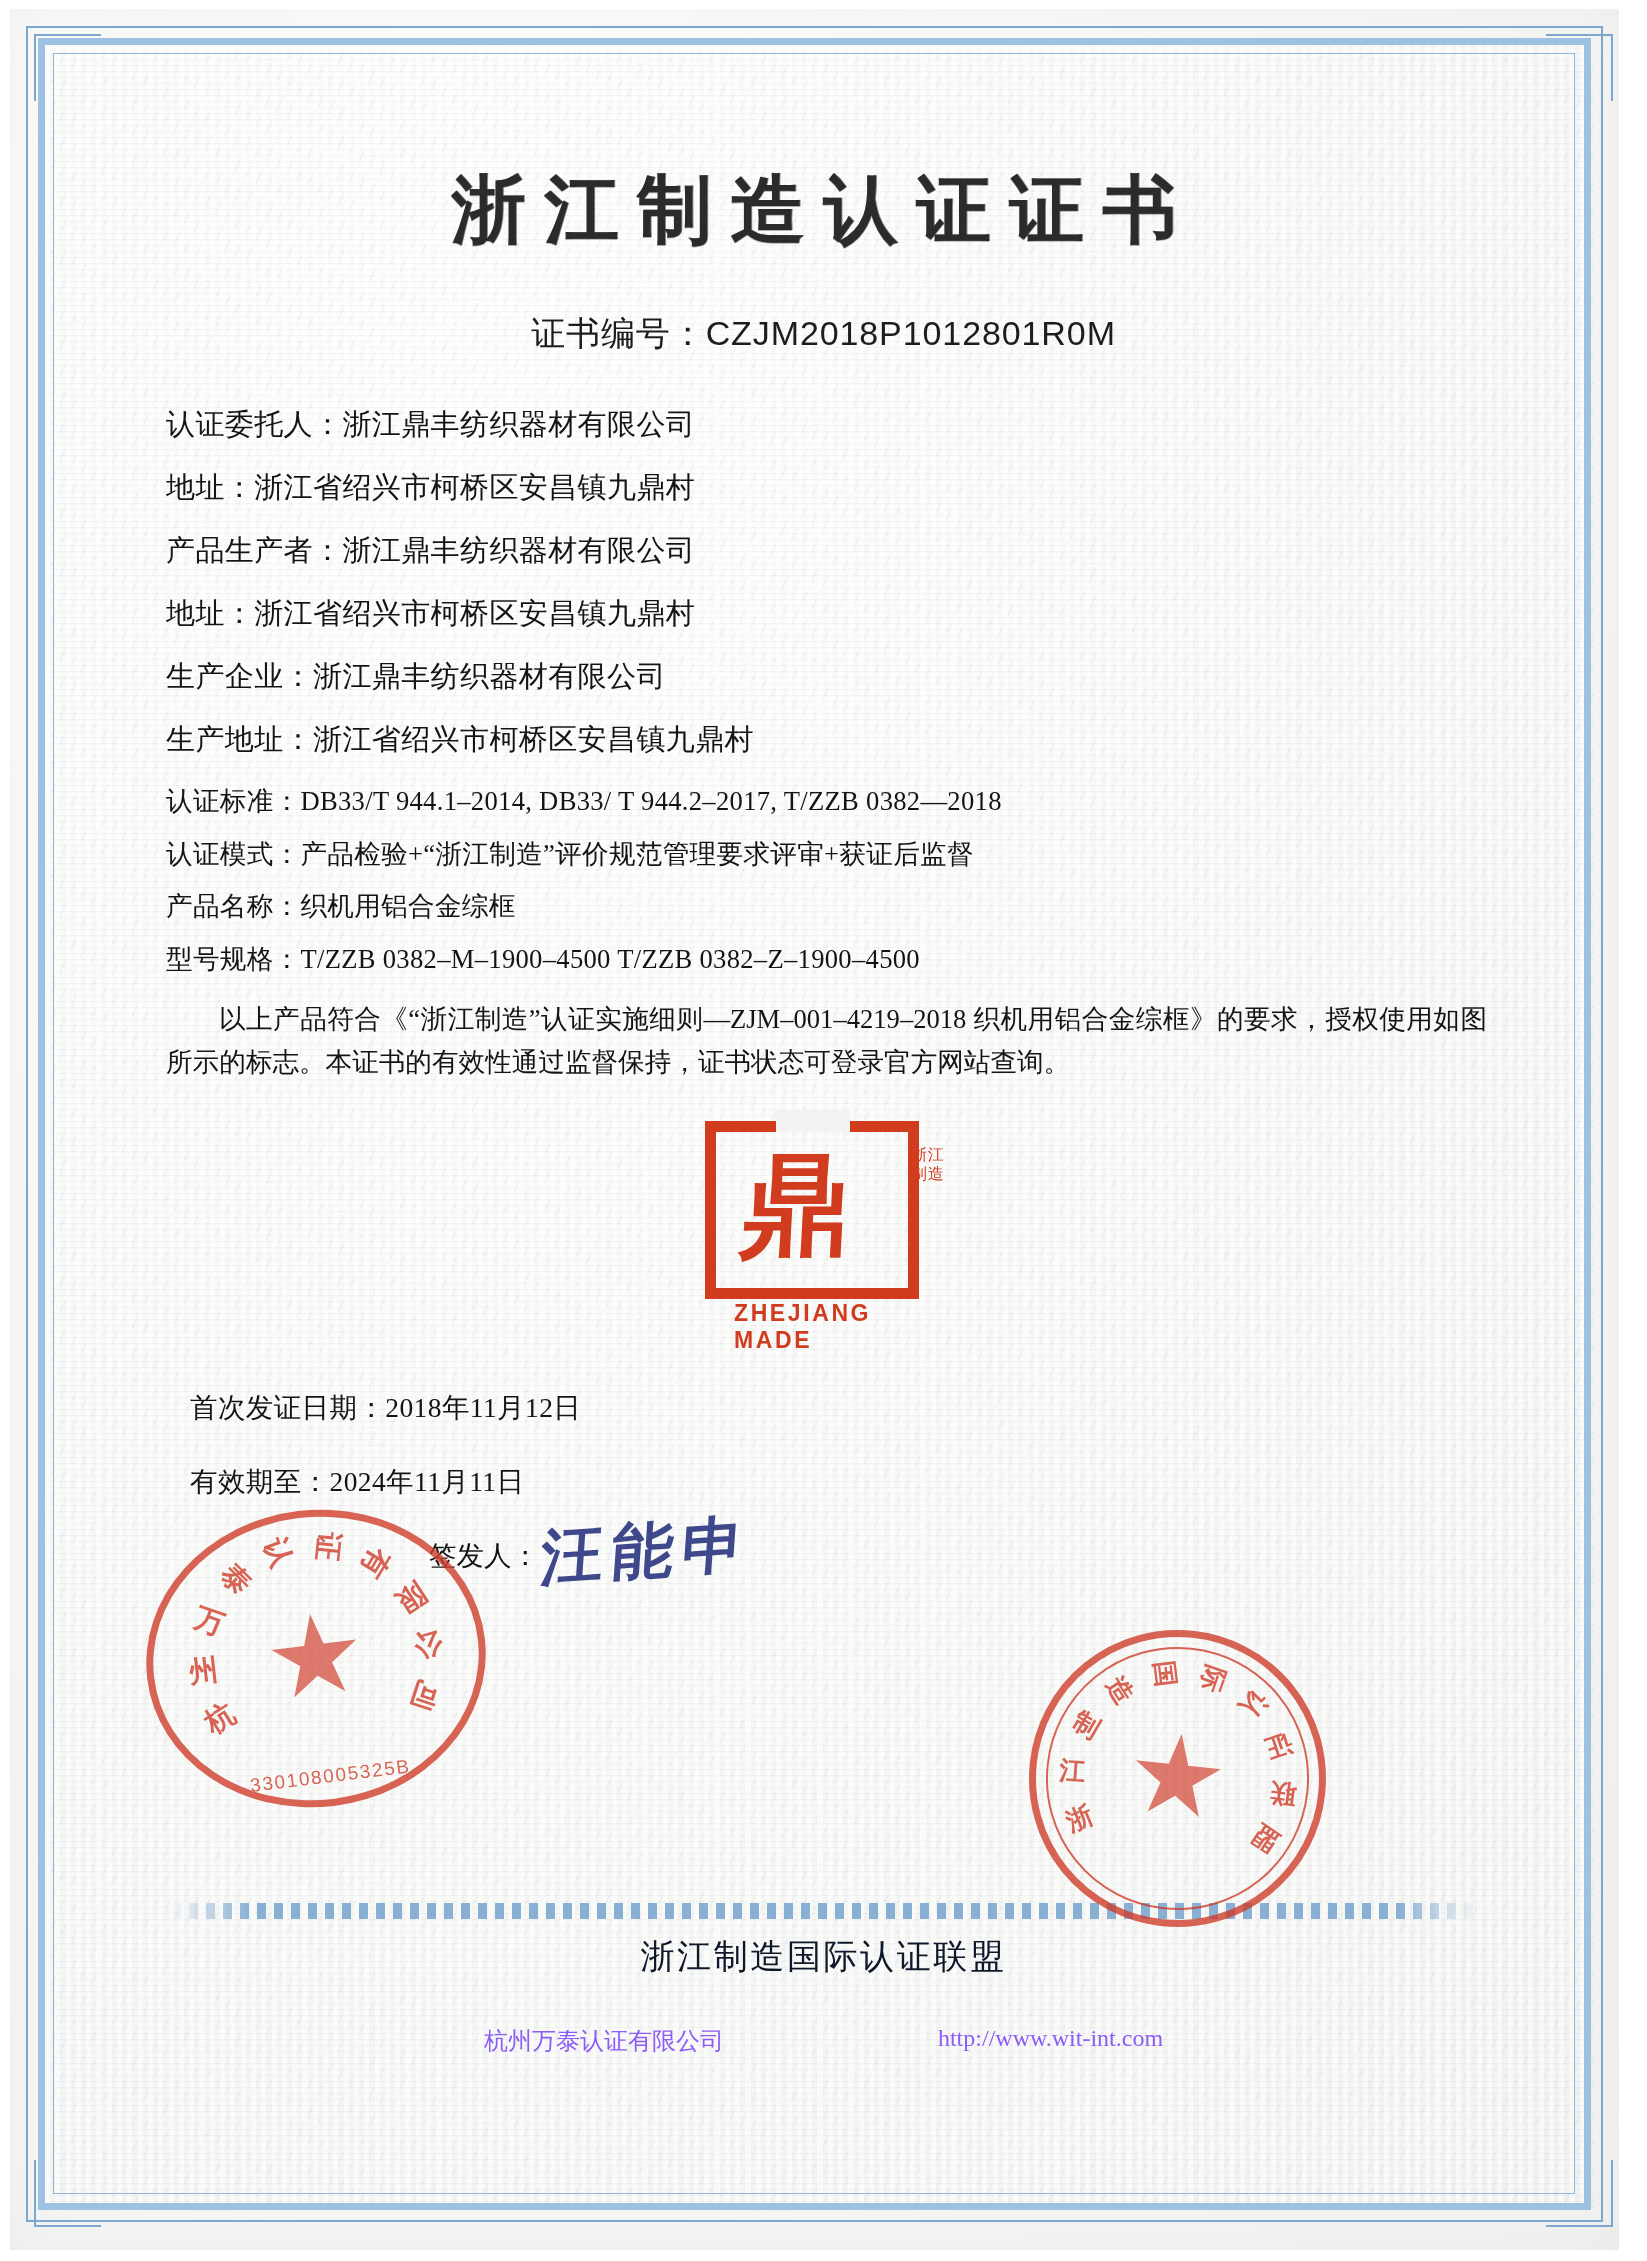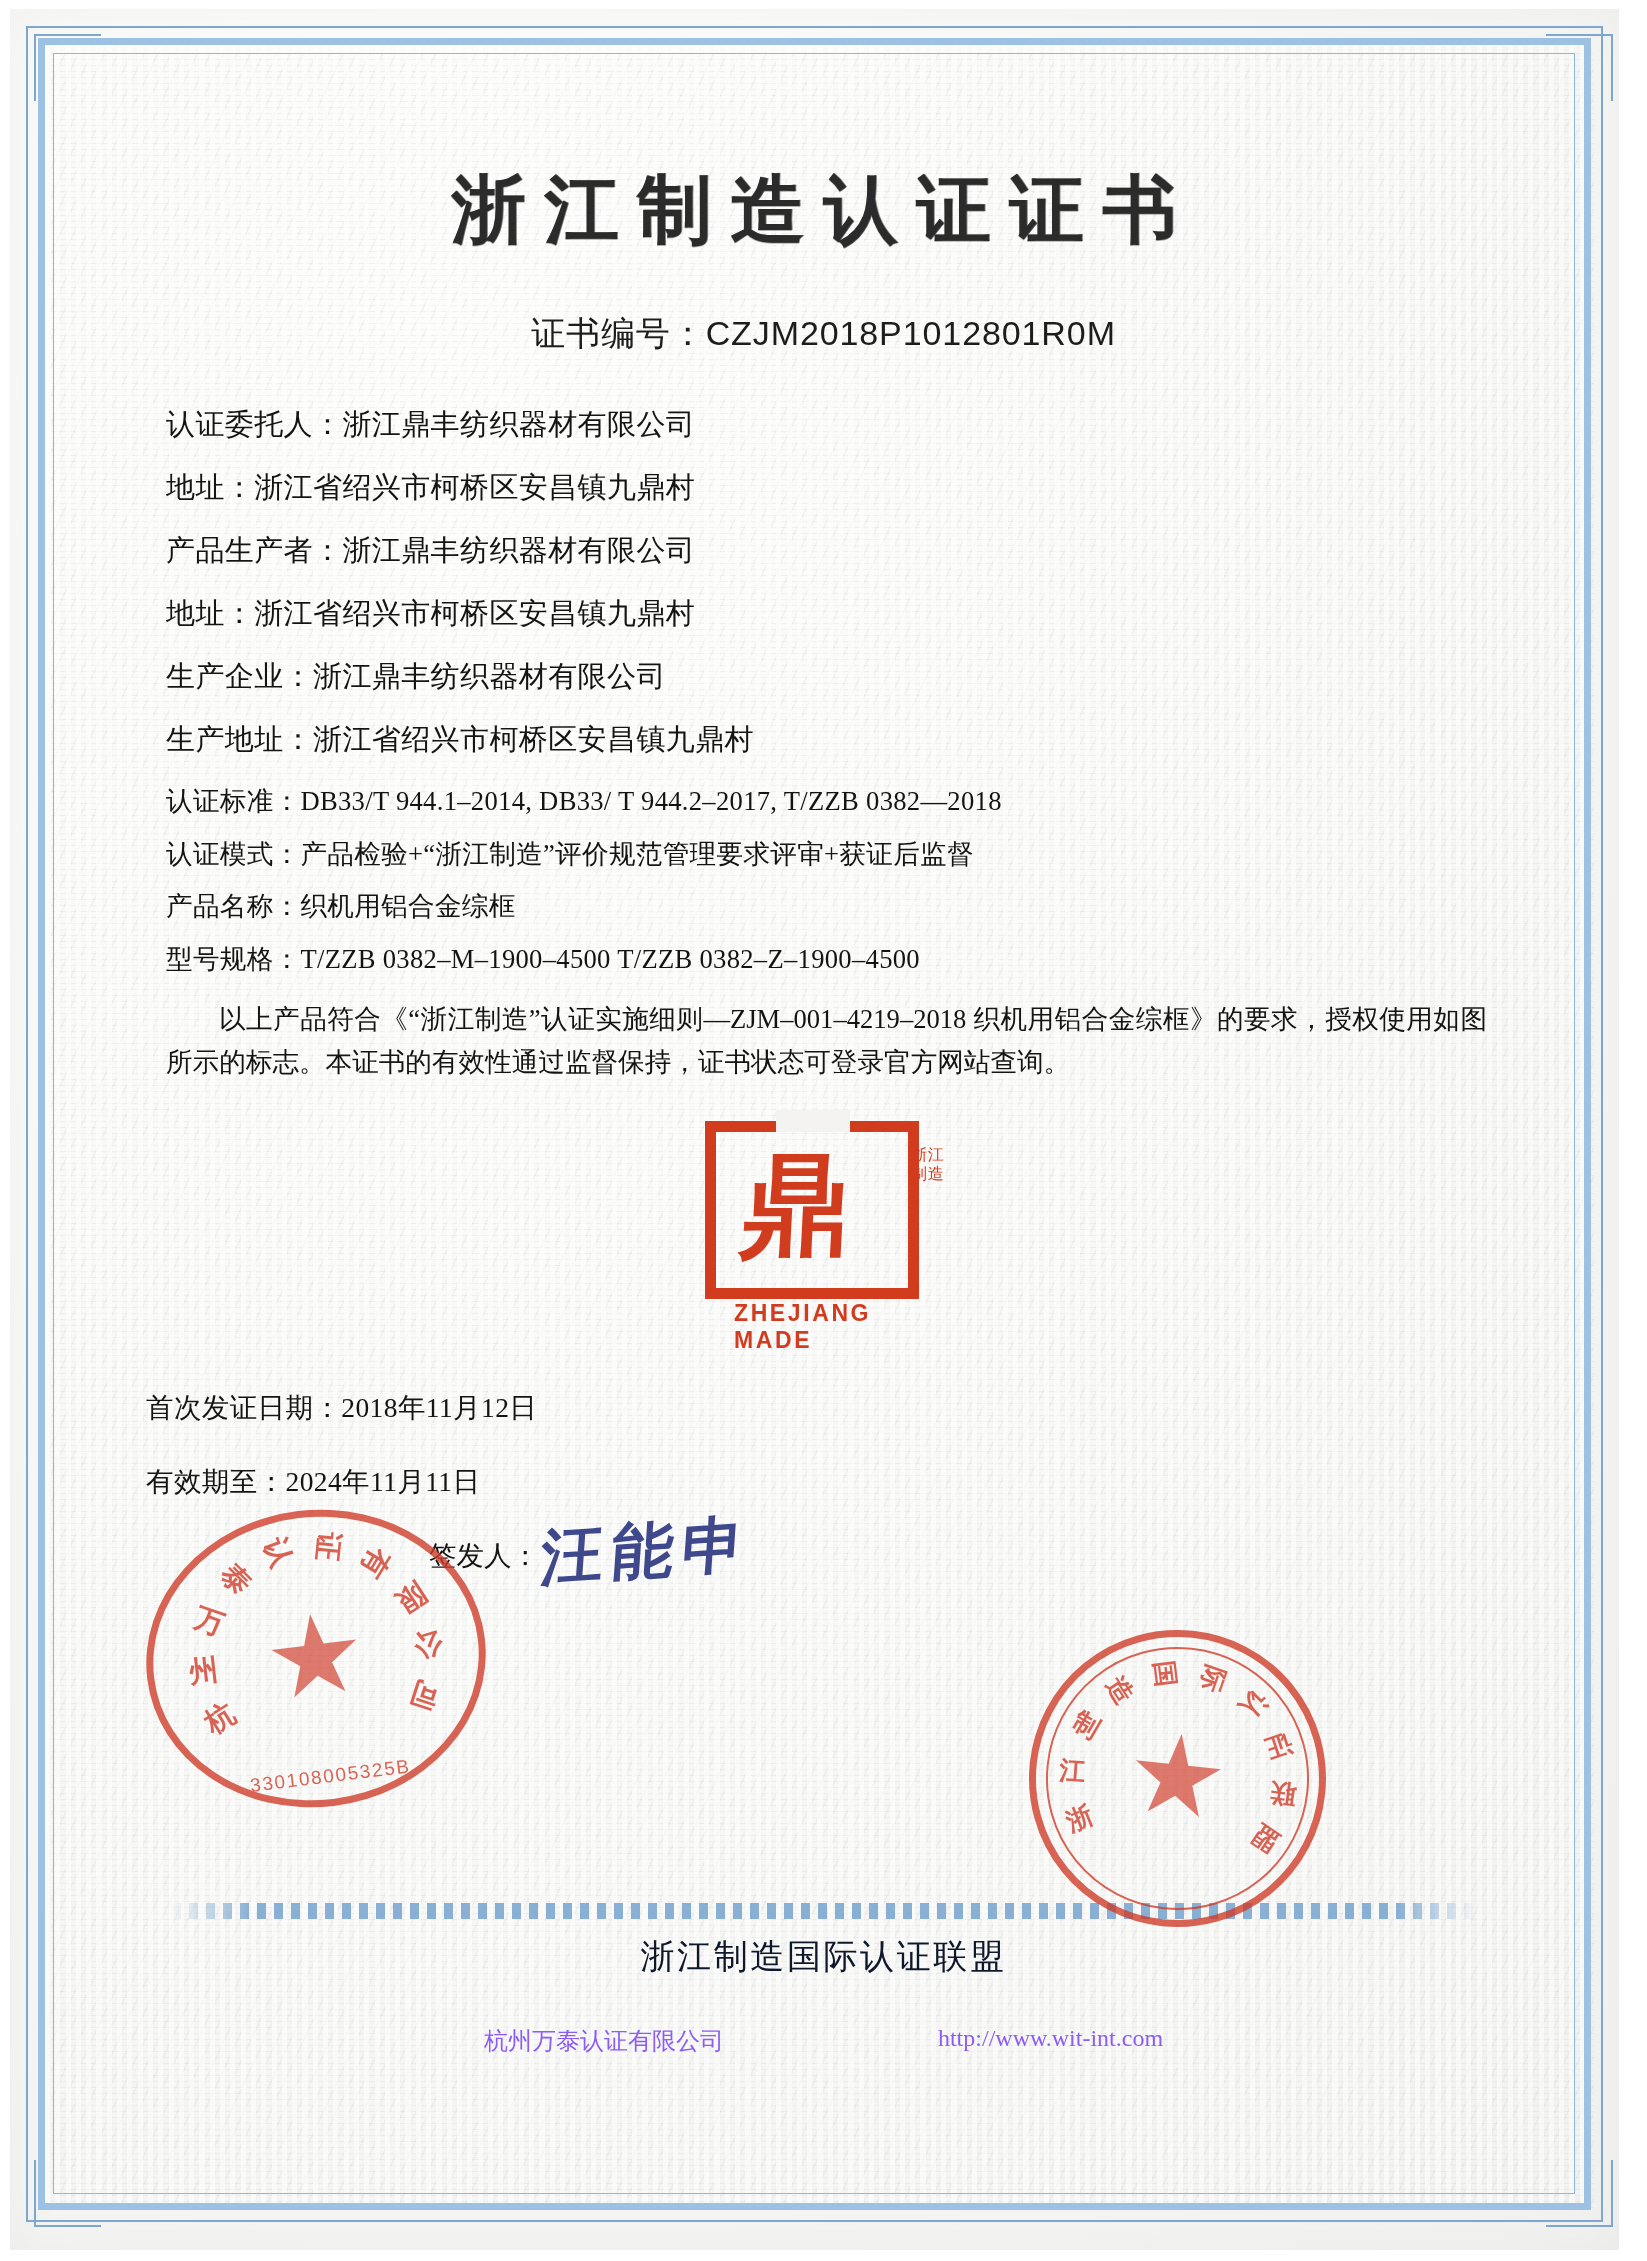"首次发证日期：2018年11月12日" .date-line { margin-left: none -> 44px }
